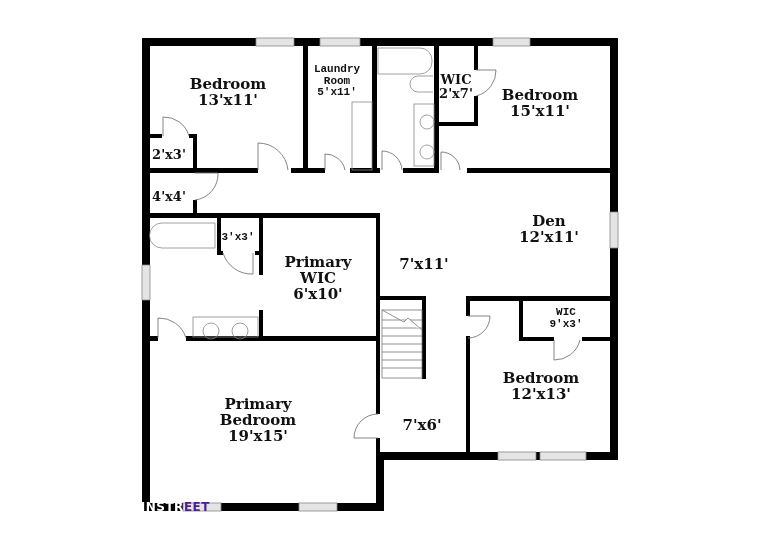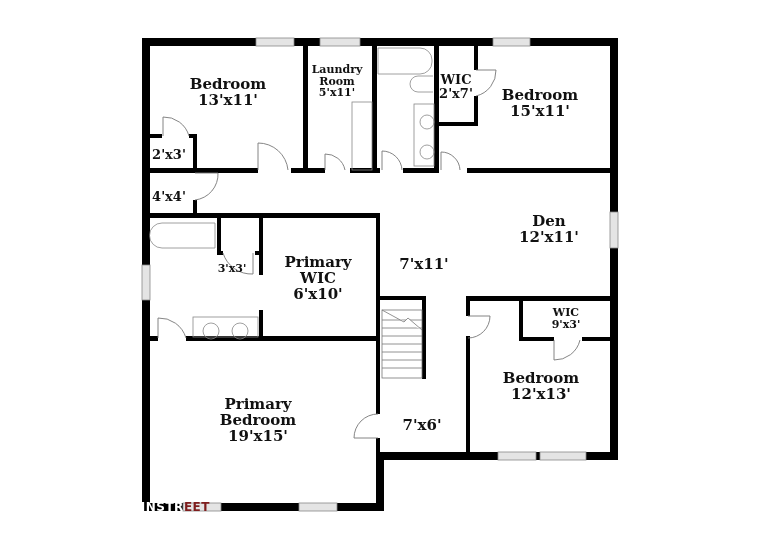"Laundry" .sm { font-family: none -> Liberation Mono, monospace }
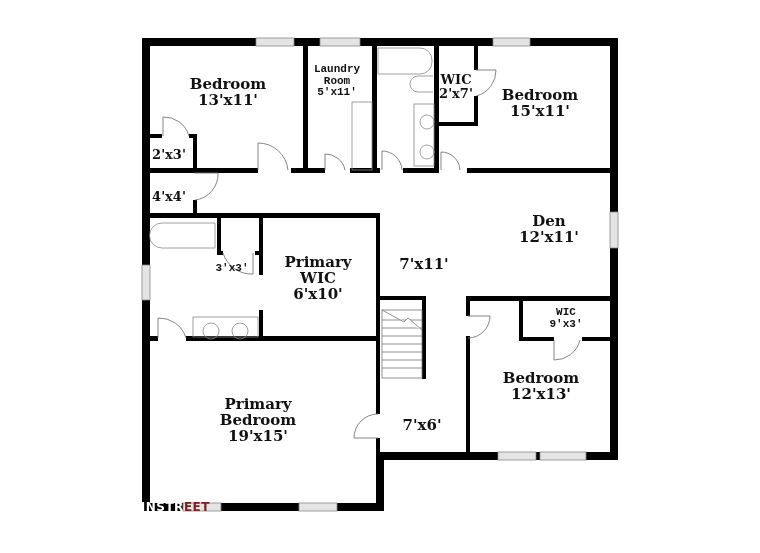"3'x3'" div.label { left: 232px -> 238px; margin-top: 31px -> none }
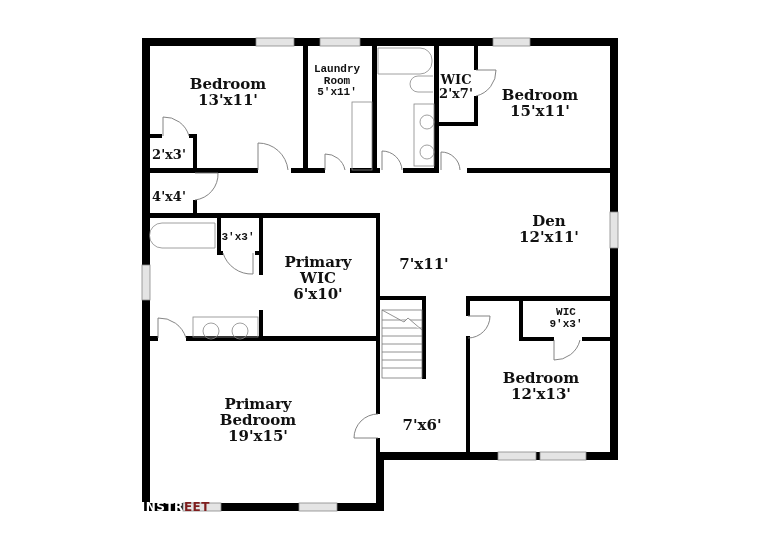"EET" .watermark .fade { color: #7f1d1d -> #4c1d95 }
